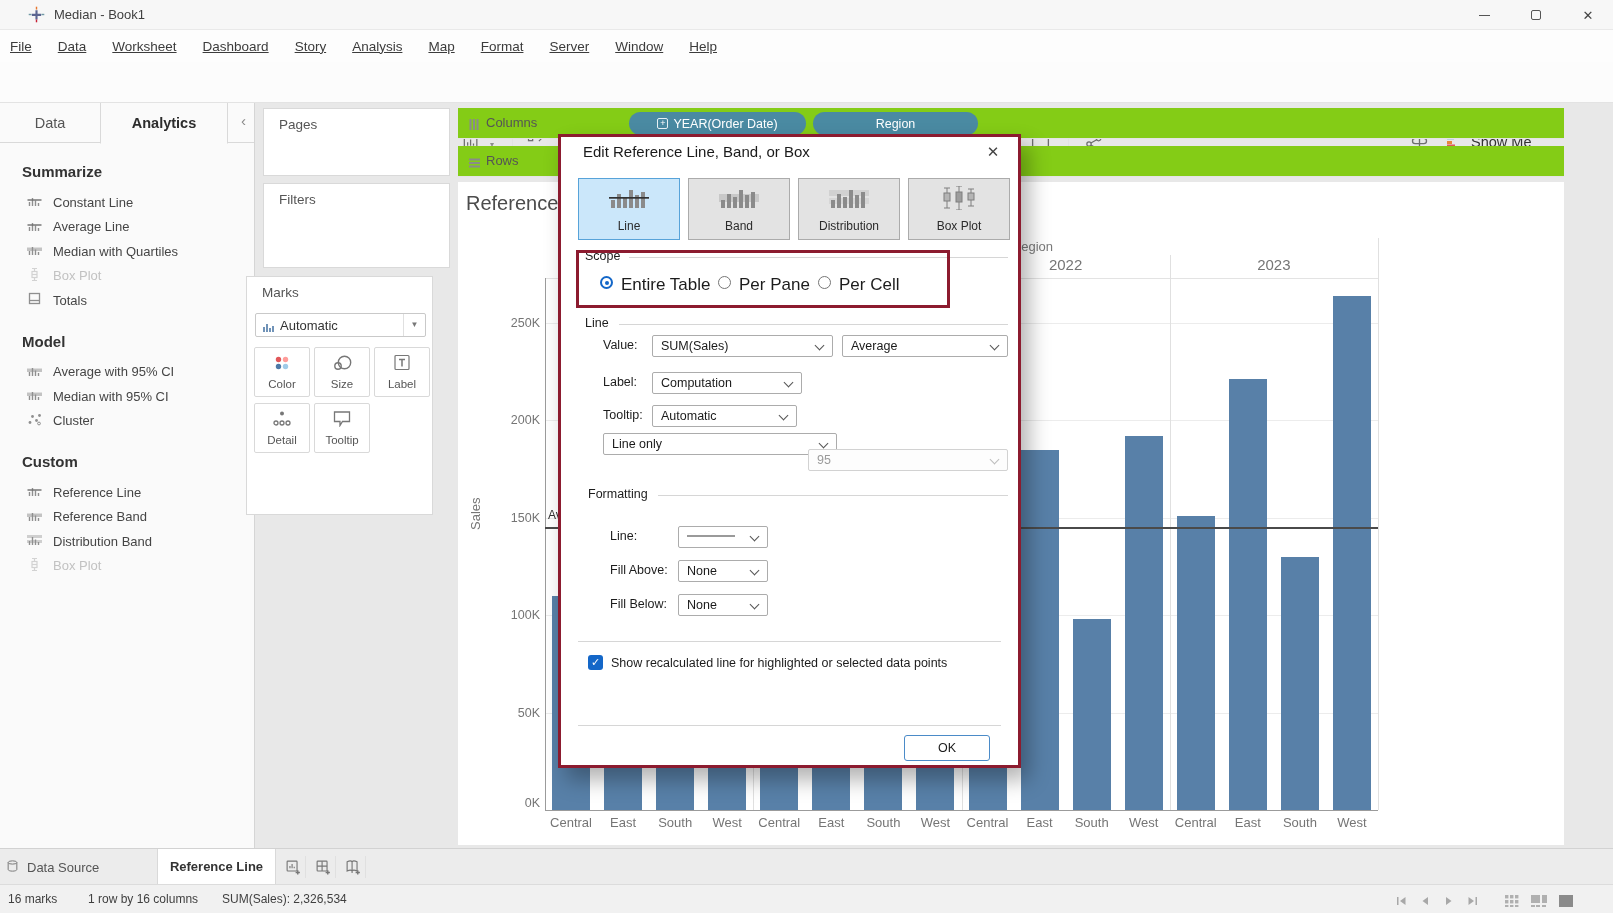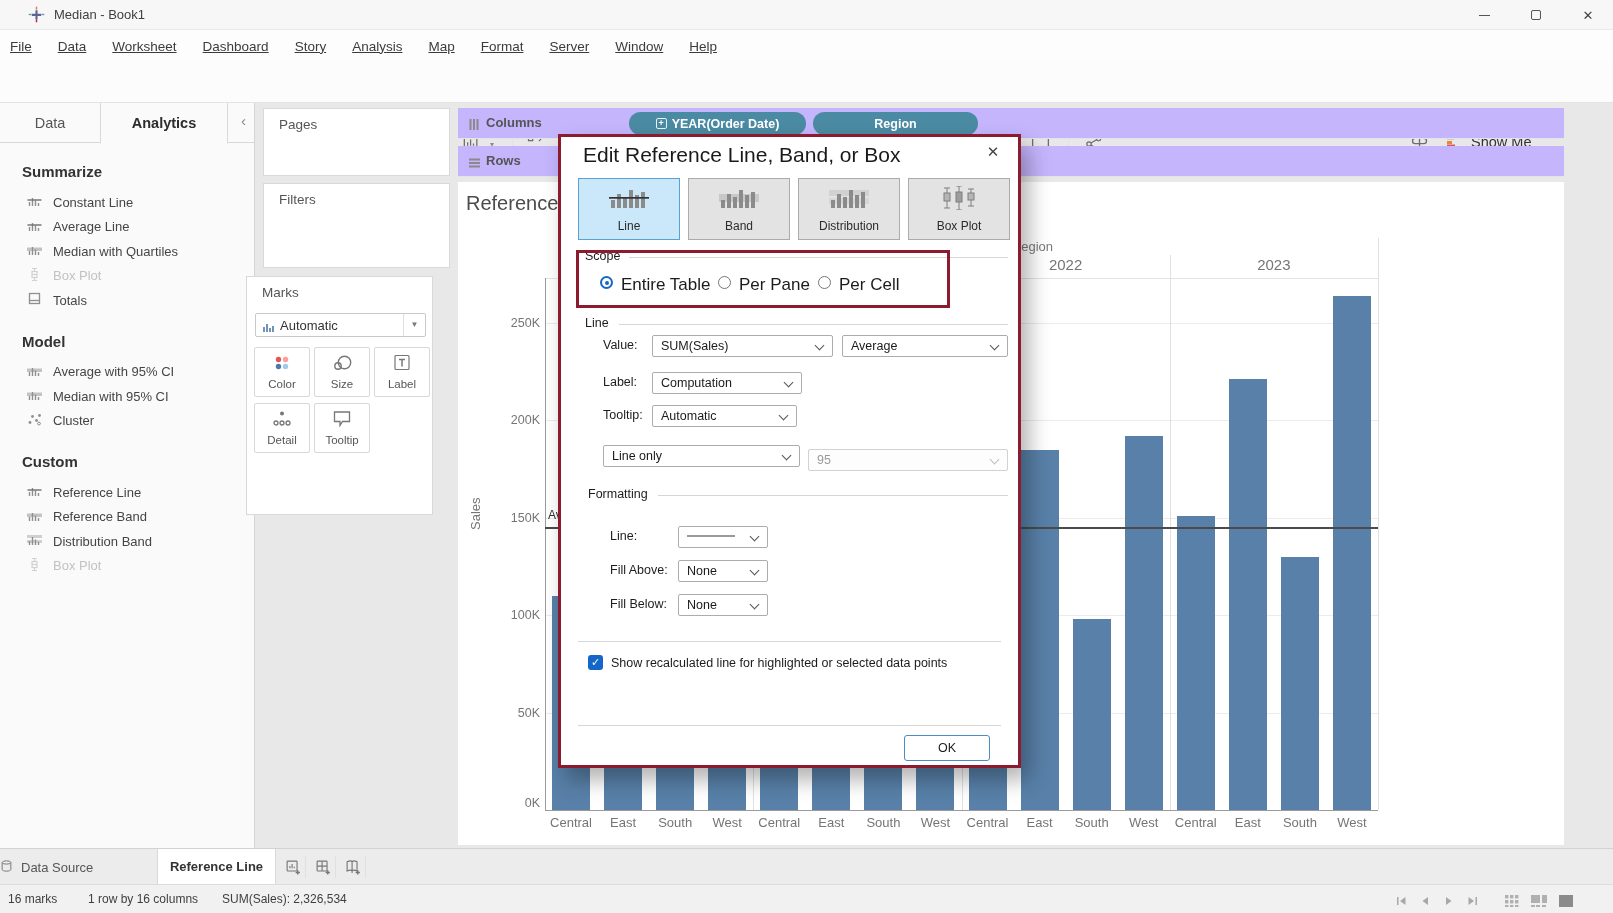"Columns" .shelf { background: #c4b5fd -> #84cc16; font-weight: bold -> none }
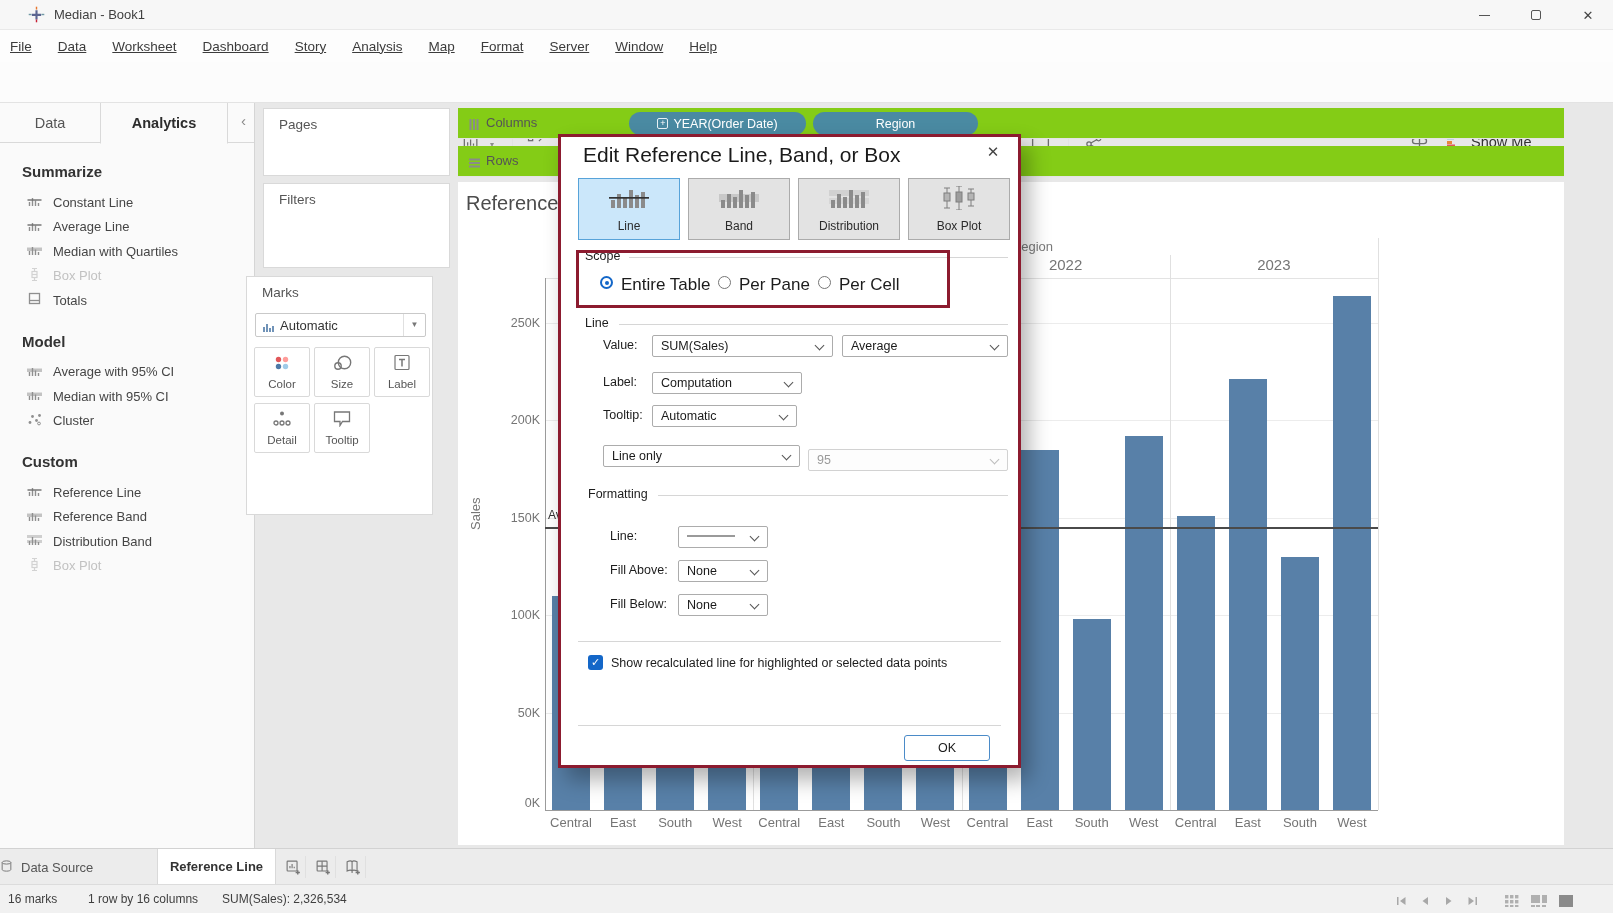"Edit Reference Line, Band, or" .dlg-title { font-size: 21px -> 15px }
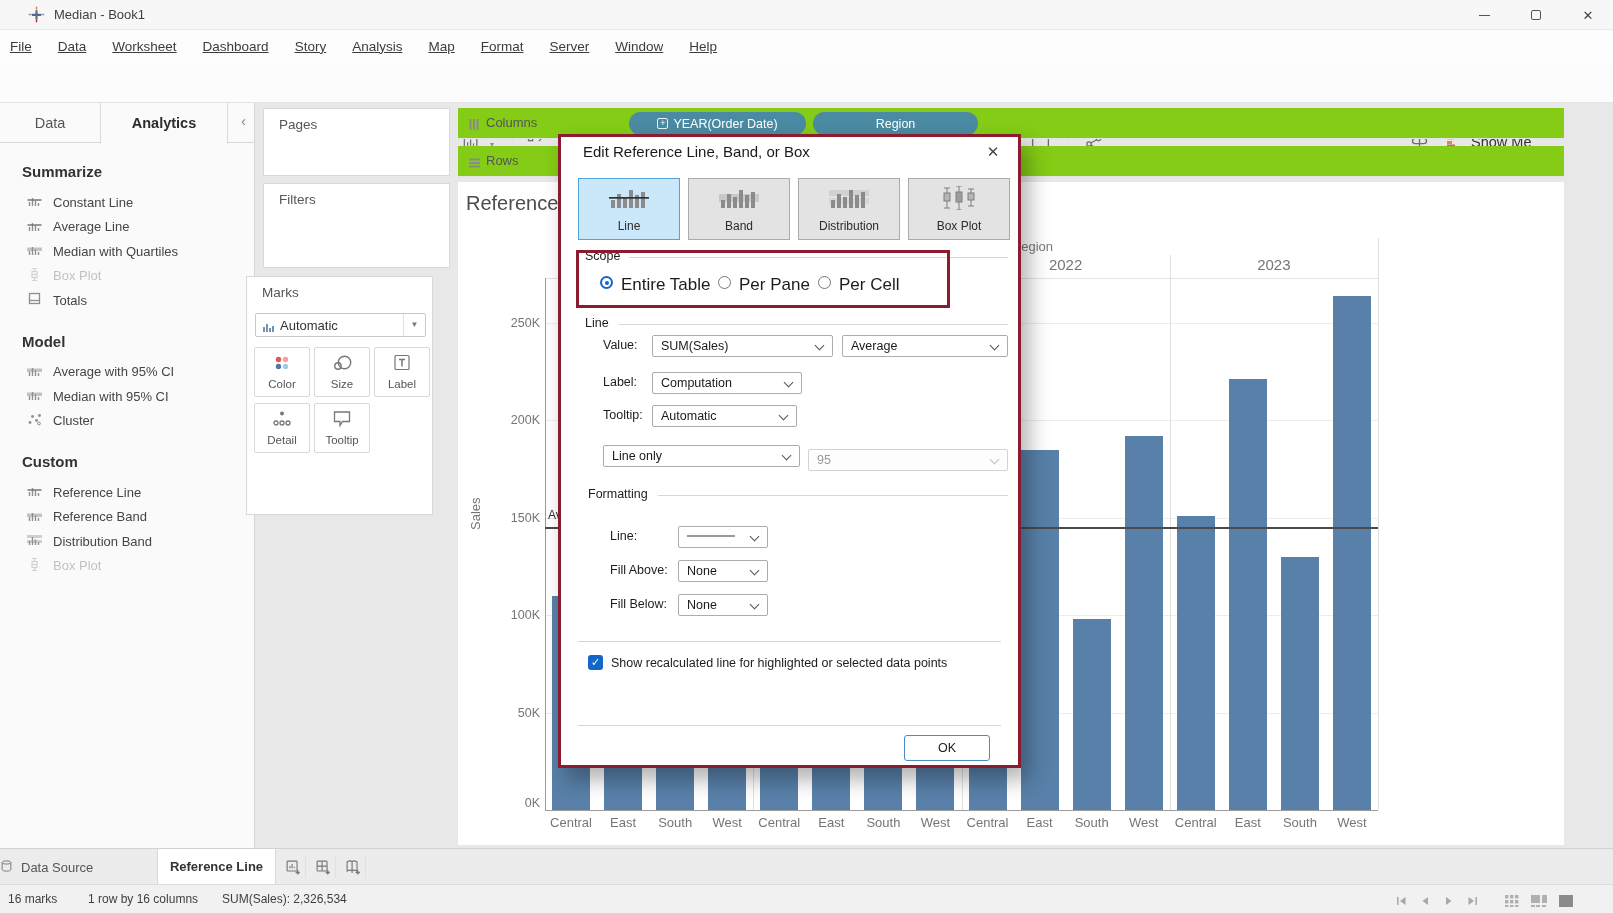"Line only" div.dd { top: 308px -> 296px; width: 197px -> 234px }
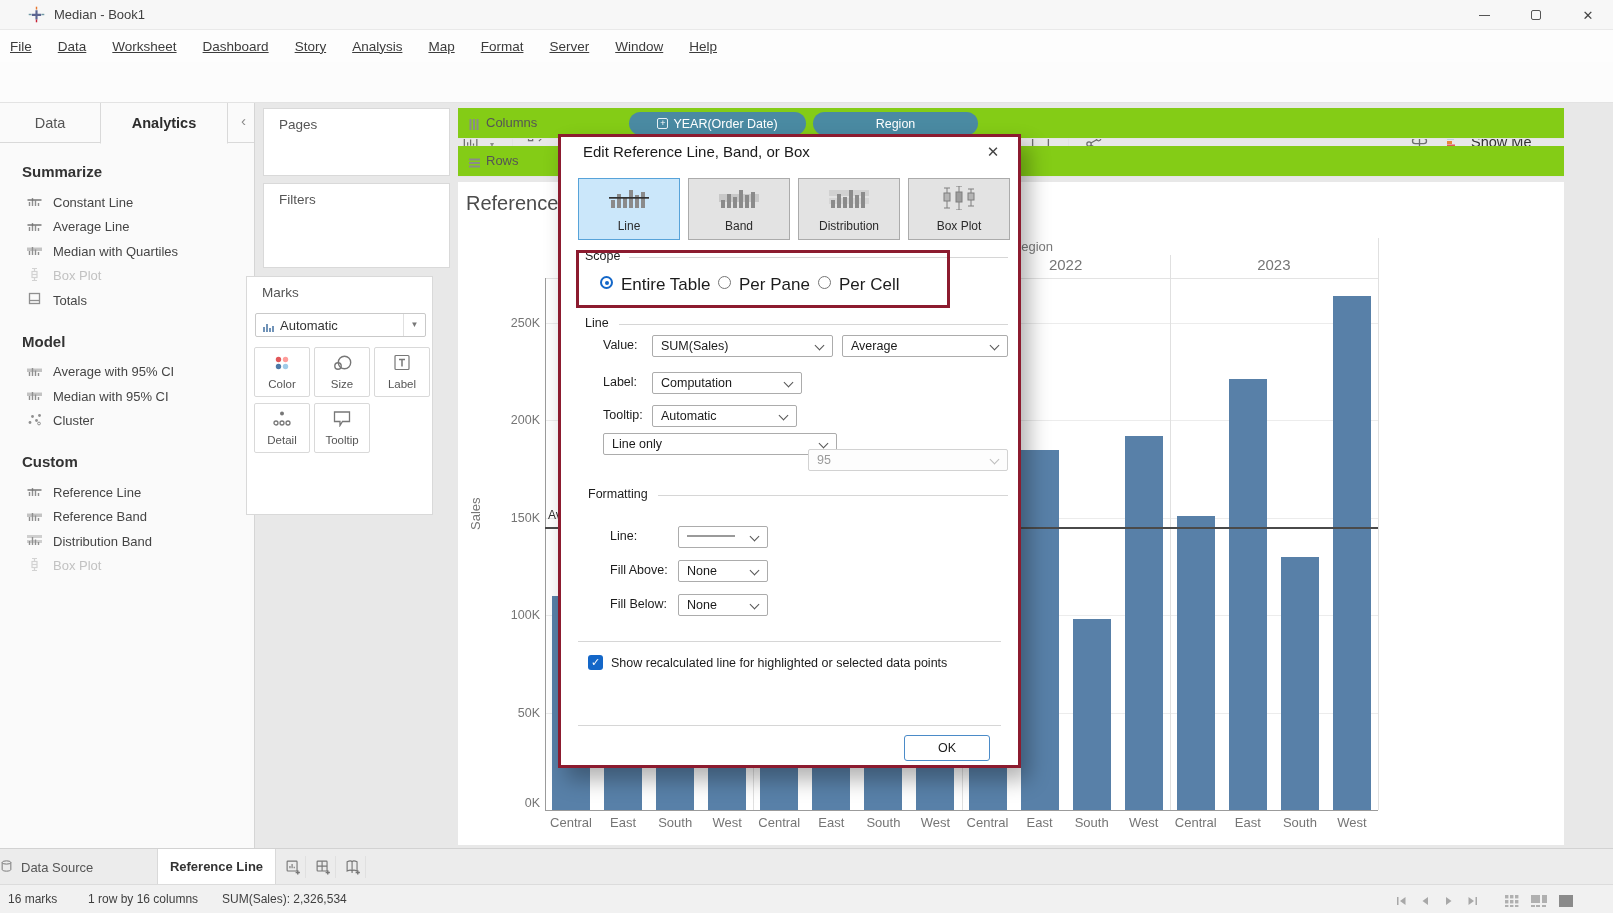"Data Source" .dstab { padding-left: 0 -> 6px }
